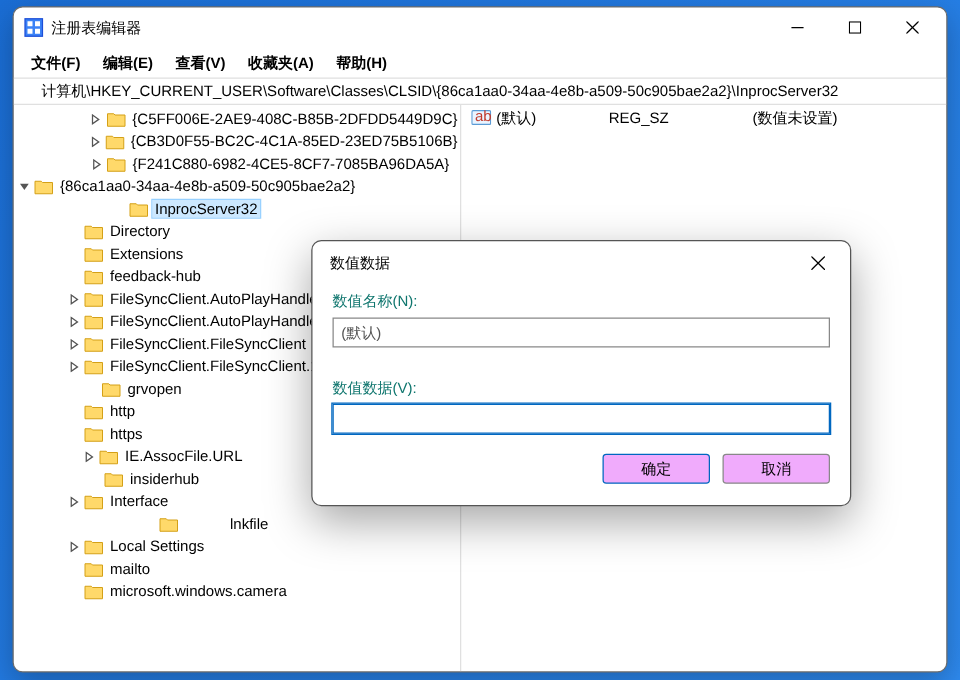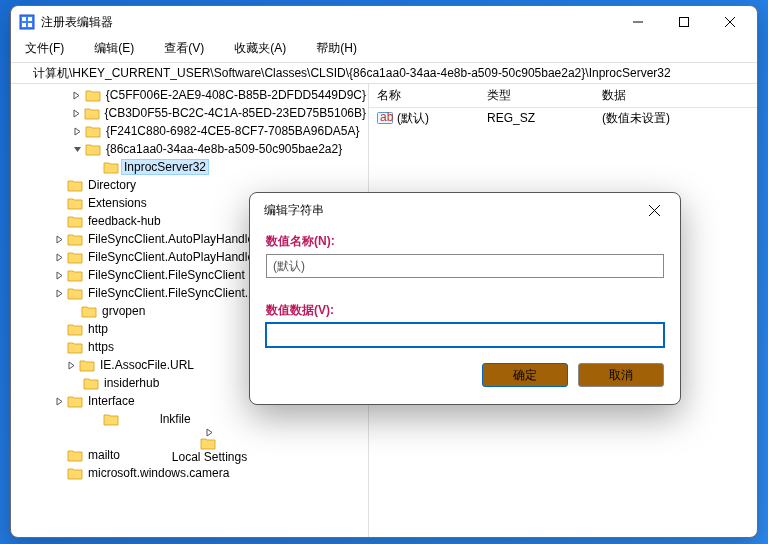"文件(F)" .menubar { align-items: none -> center; font-weight: none -> bold; gap: 14px -> 2px }
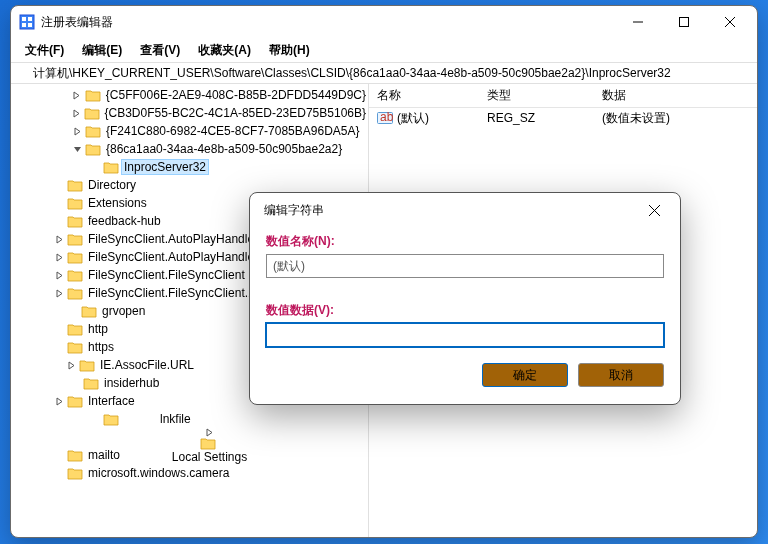"名称" div.listhead { html: <div> <div>名称</div> <div>类型</div> <div>数据</div> </div> -> none }
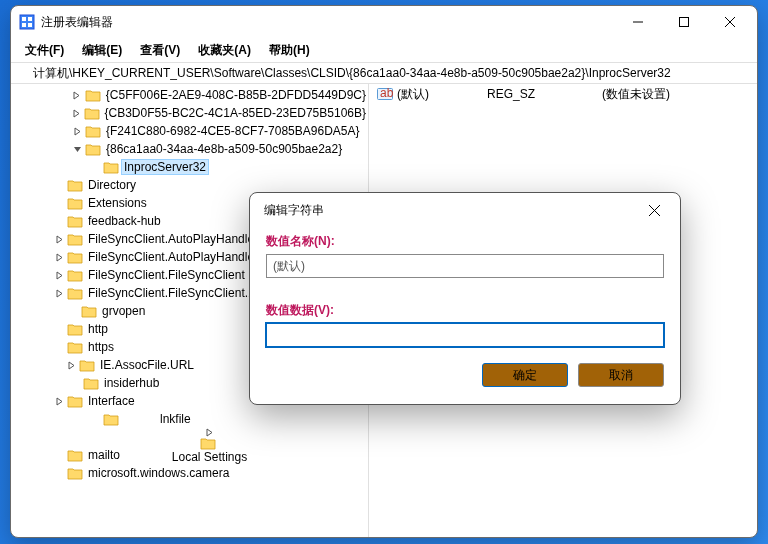"{86ca1aa0-34aa-4e8b-a509-50c905bae2a2}" div.node { padding-left: 58px -> none }
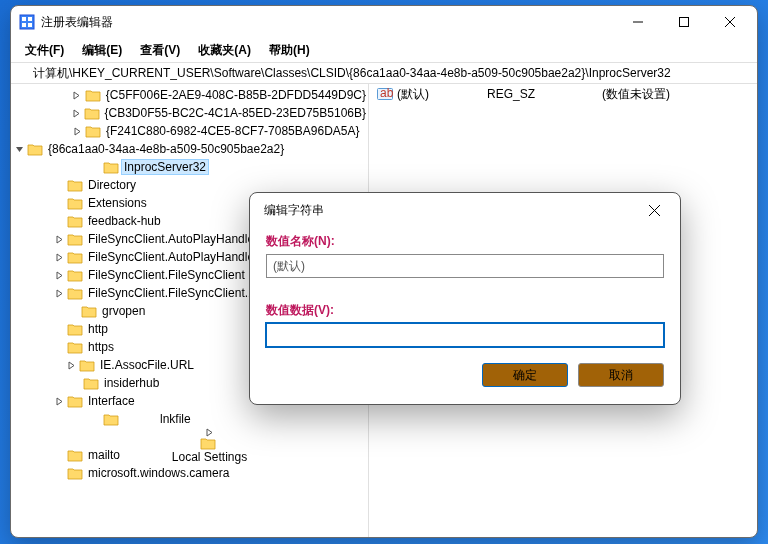"编辑字符串" span.t { text: 编辑字符串 -> 数值数据 }
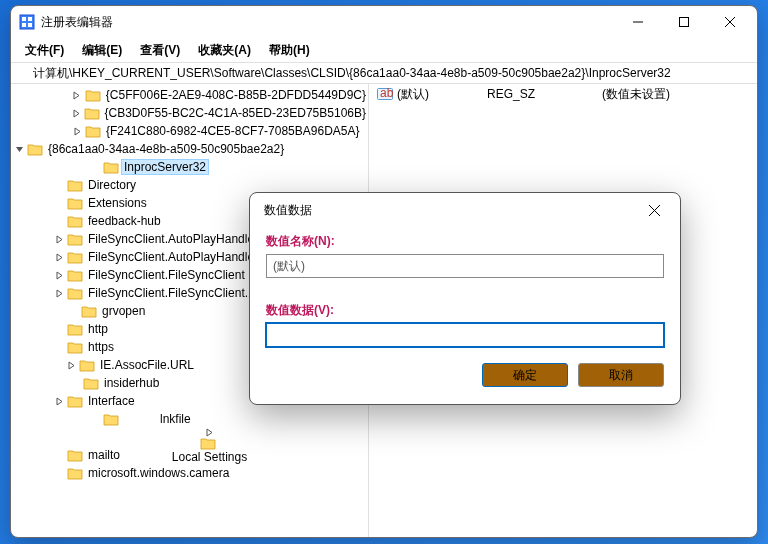"数值名称(N):" .dialog .lbl { color: #be185d -> #0f766e; font-weight: bold -> none }
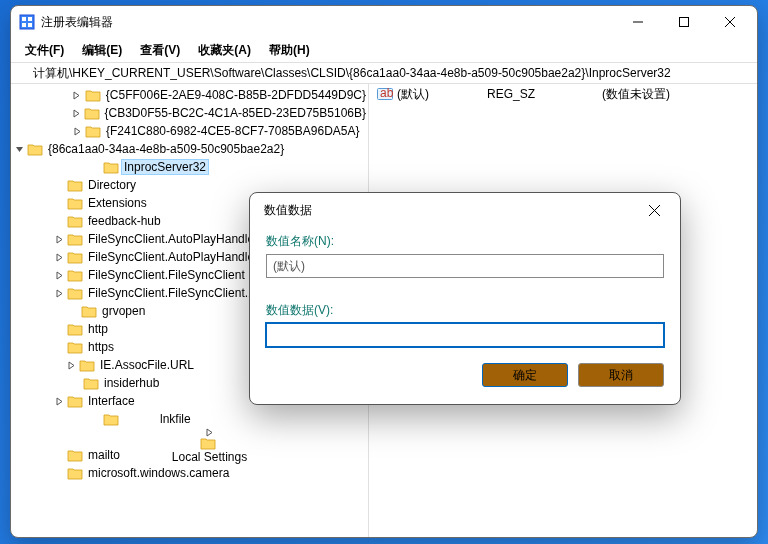"确定" .dialog .btn { background: #a16207 -> #f0abfc }
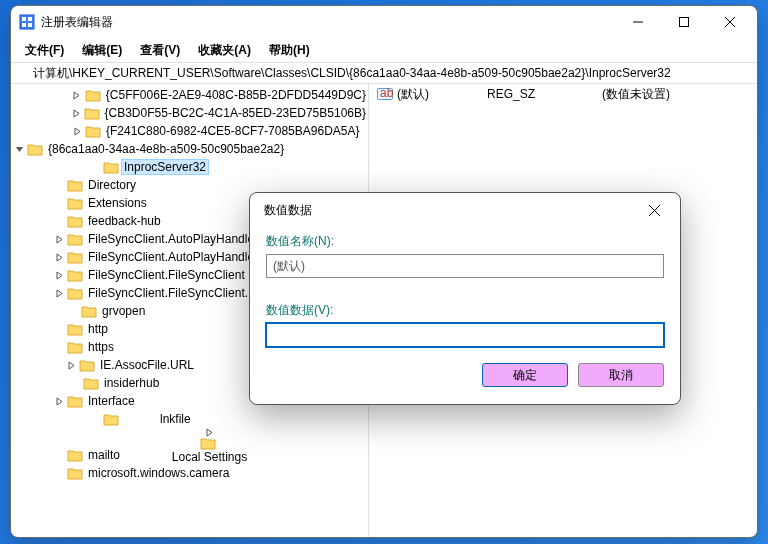"lnkfile" div.node { padding-left: 40px -> 64px }
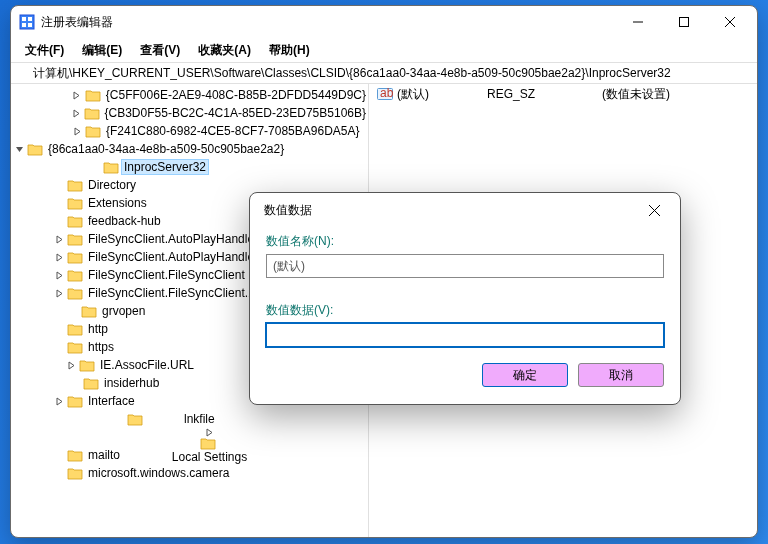"Local Settings" div.node { flex-direction: column -> none }
